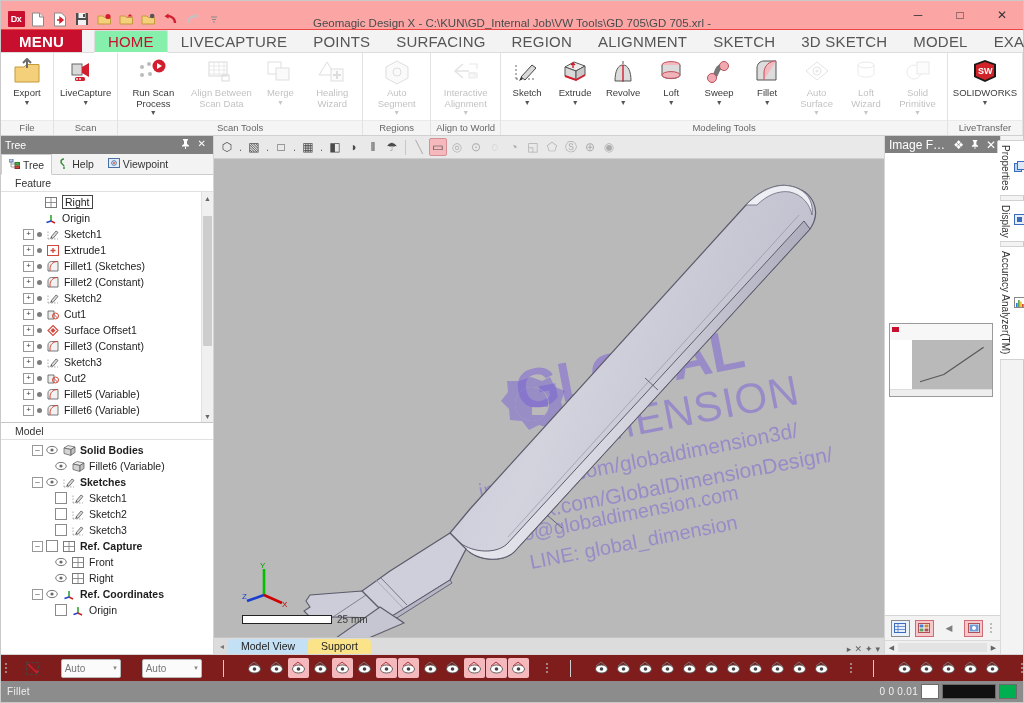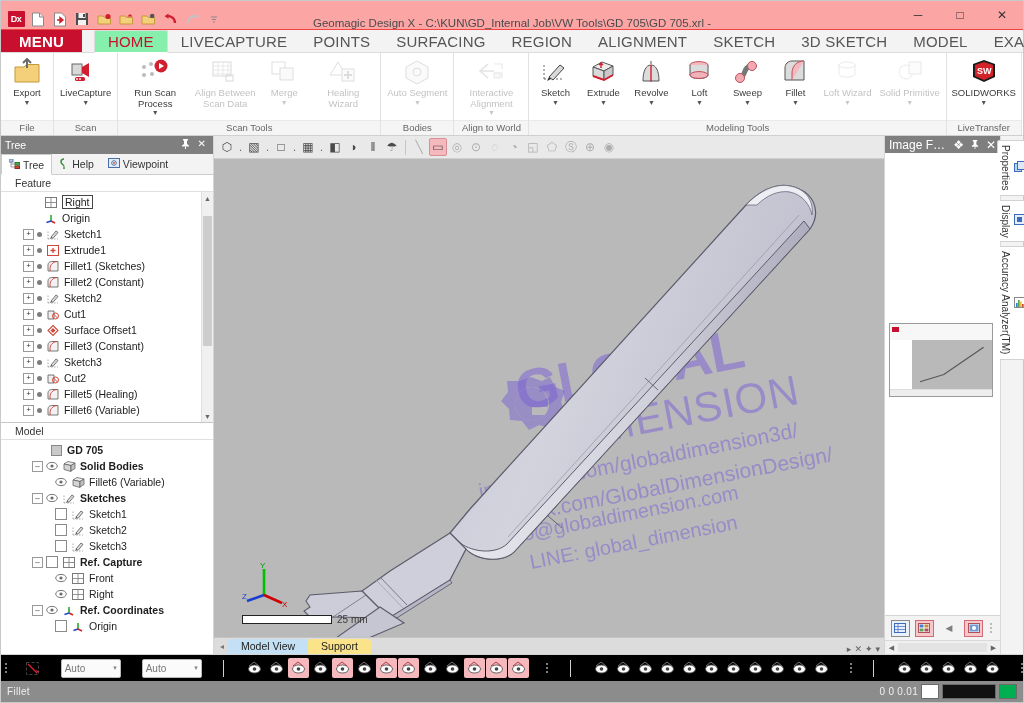"Auto Surface" div.rbtn { html: none -> <div> <div> <svg> <path></path> <circle></circle> <circle></circle> </svg> </div> <div>Auto Surface</div> <div>▼</div> </div> }
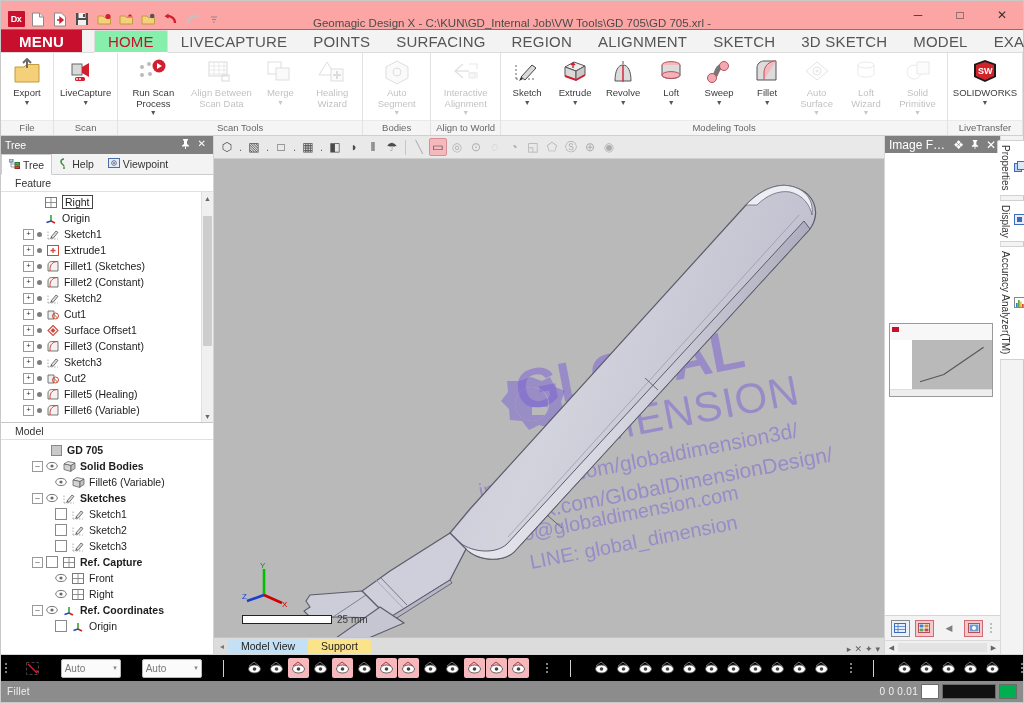"Bodies" div.rgroup-title { text: Bodies -> Regions }
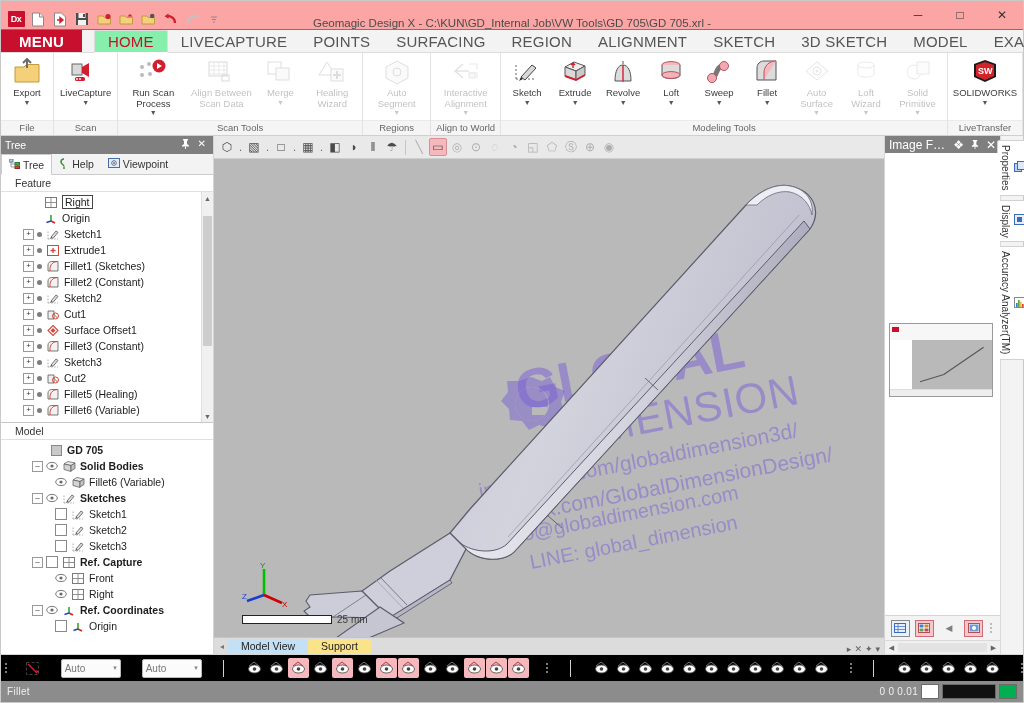"Fillet5 (Healing)" span { text: Healing -> Variable }
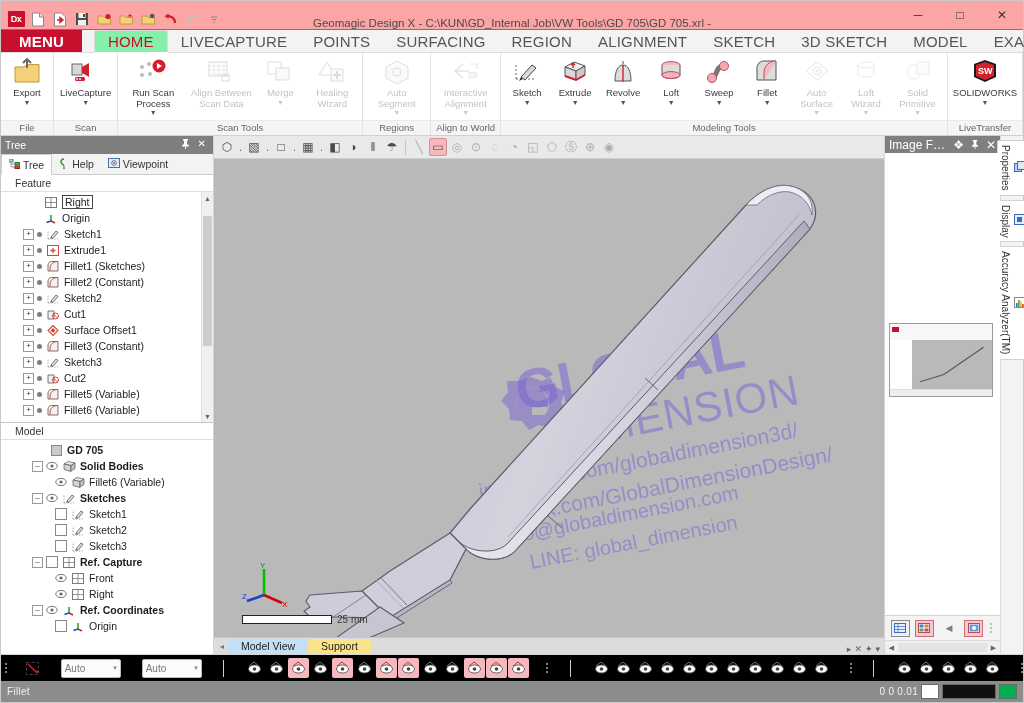"GD 705" div.trow { html: <div> <span></span> <span></span> <span> <svg> <rect></rect> </svg> </span> <span>GD 705</span> </div> -> none }
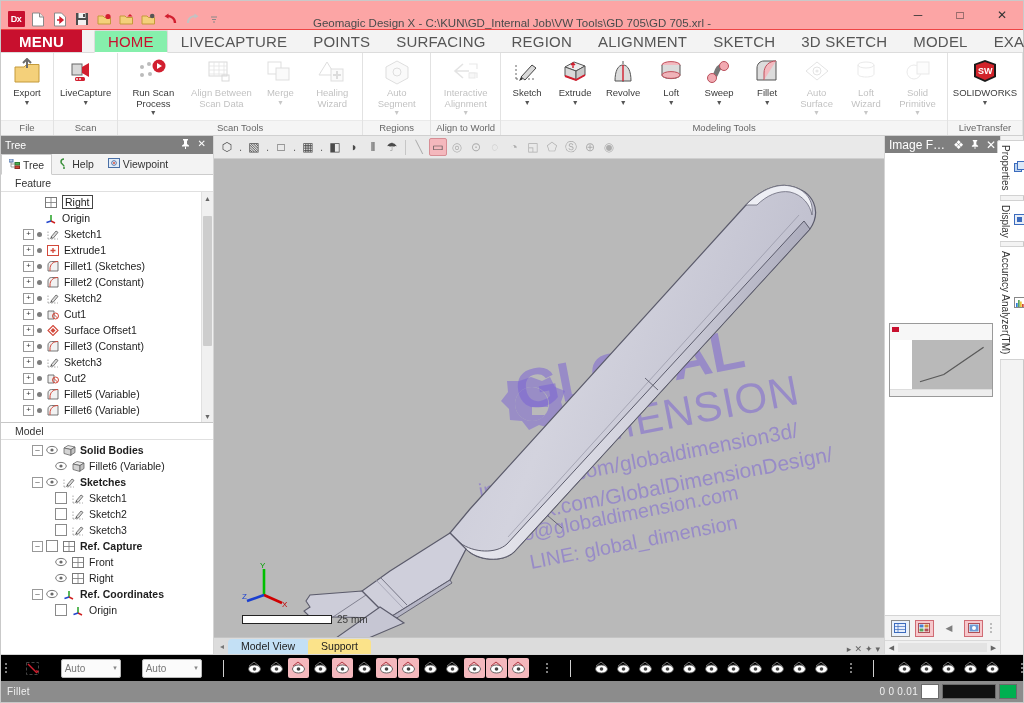"Auto" .bottombar { background: #000000 -> #7f1d1d }
